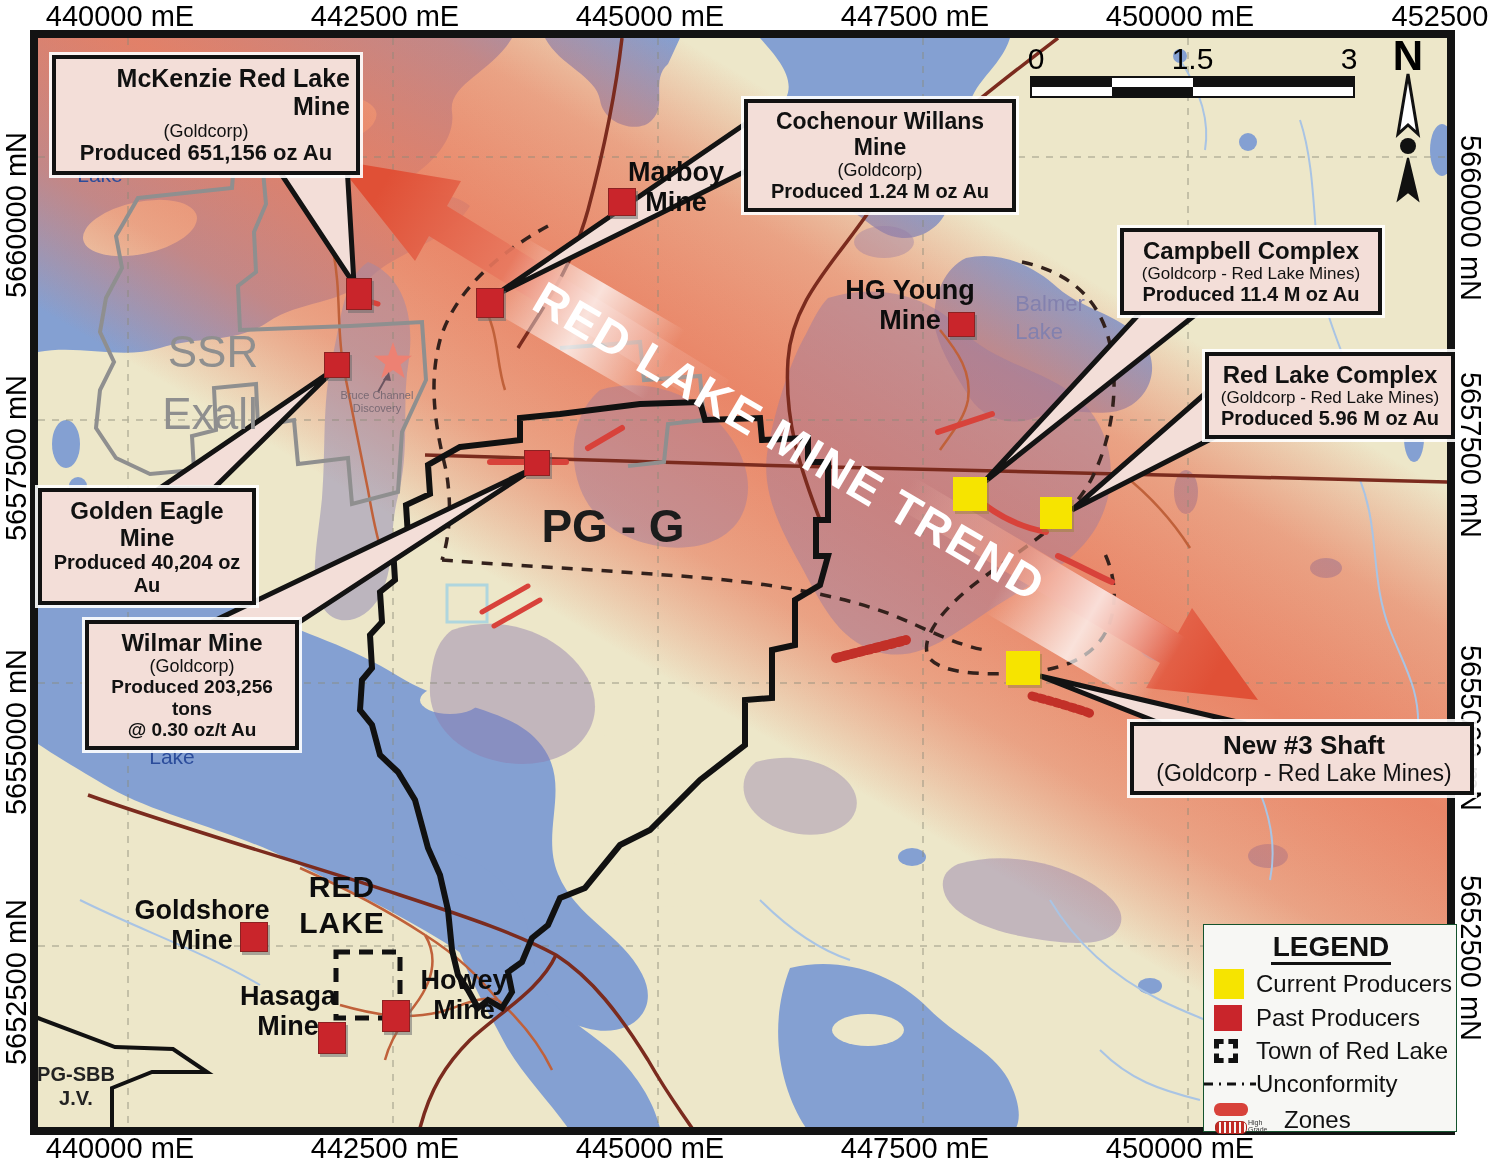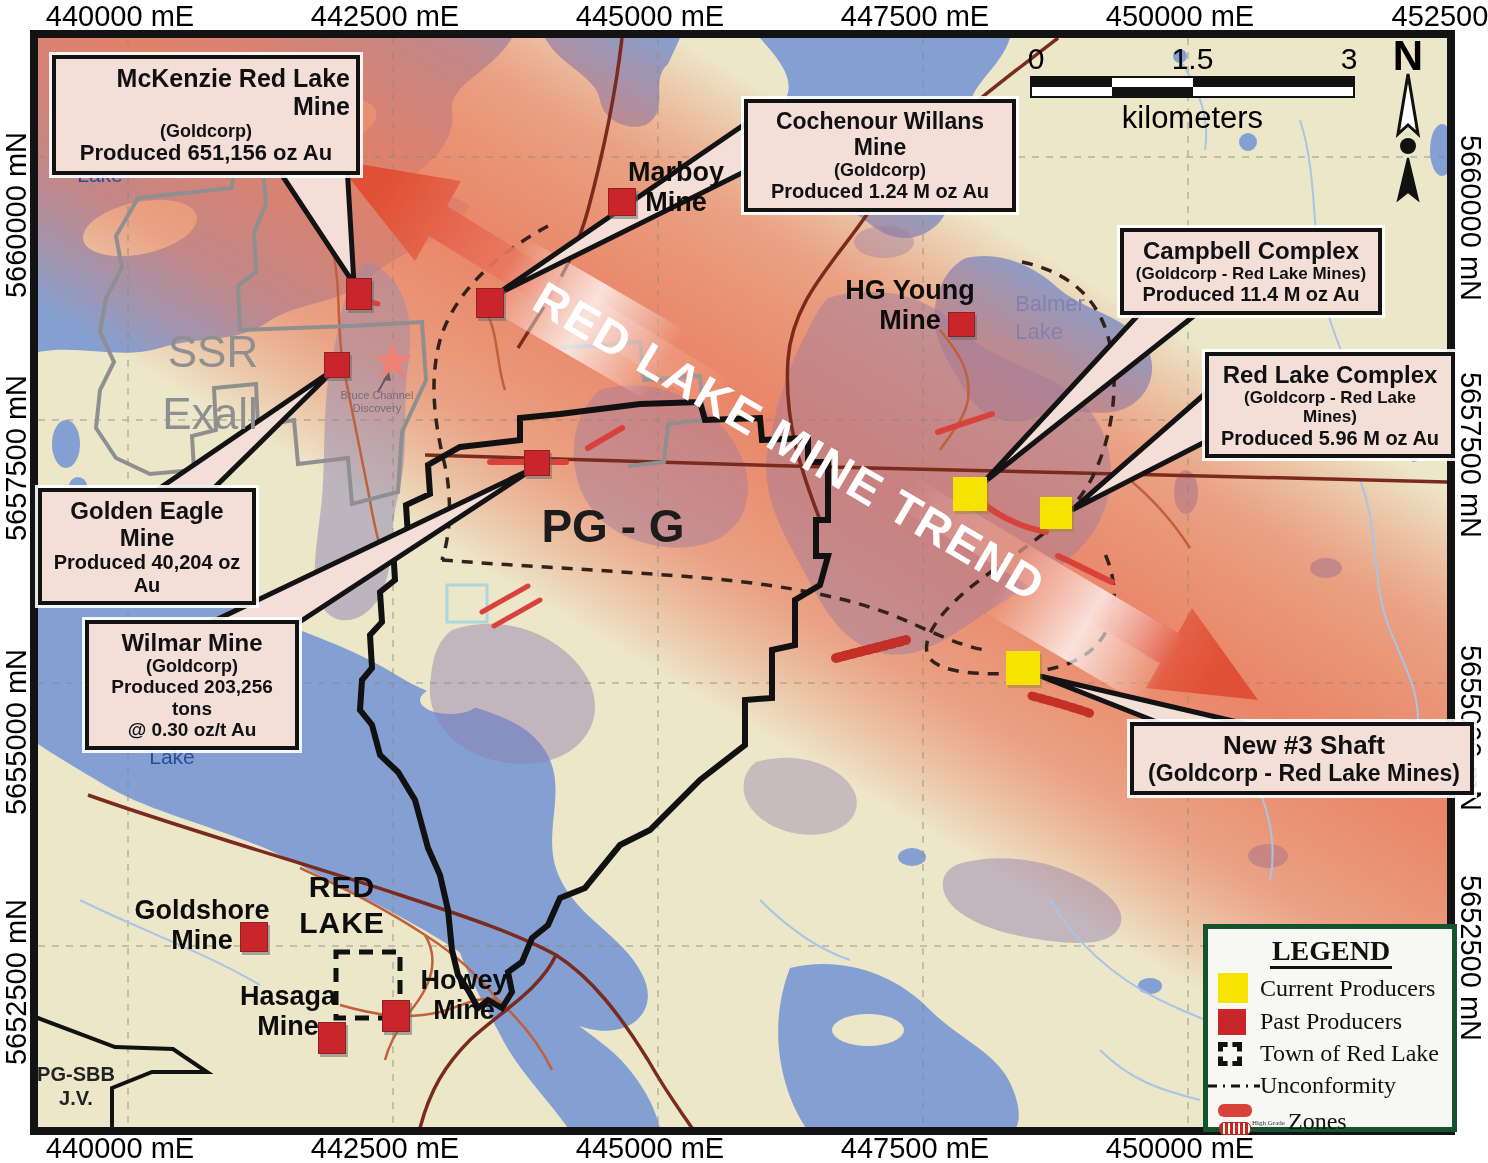"(Goldcorp)" .callout .s { font-weight: bold -> normal }
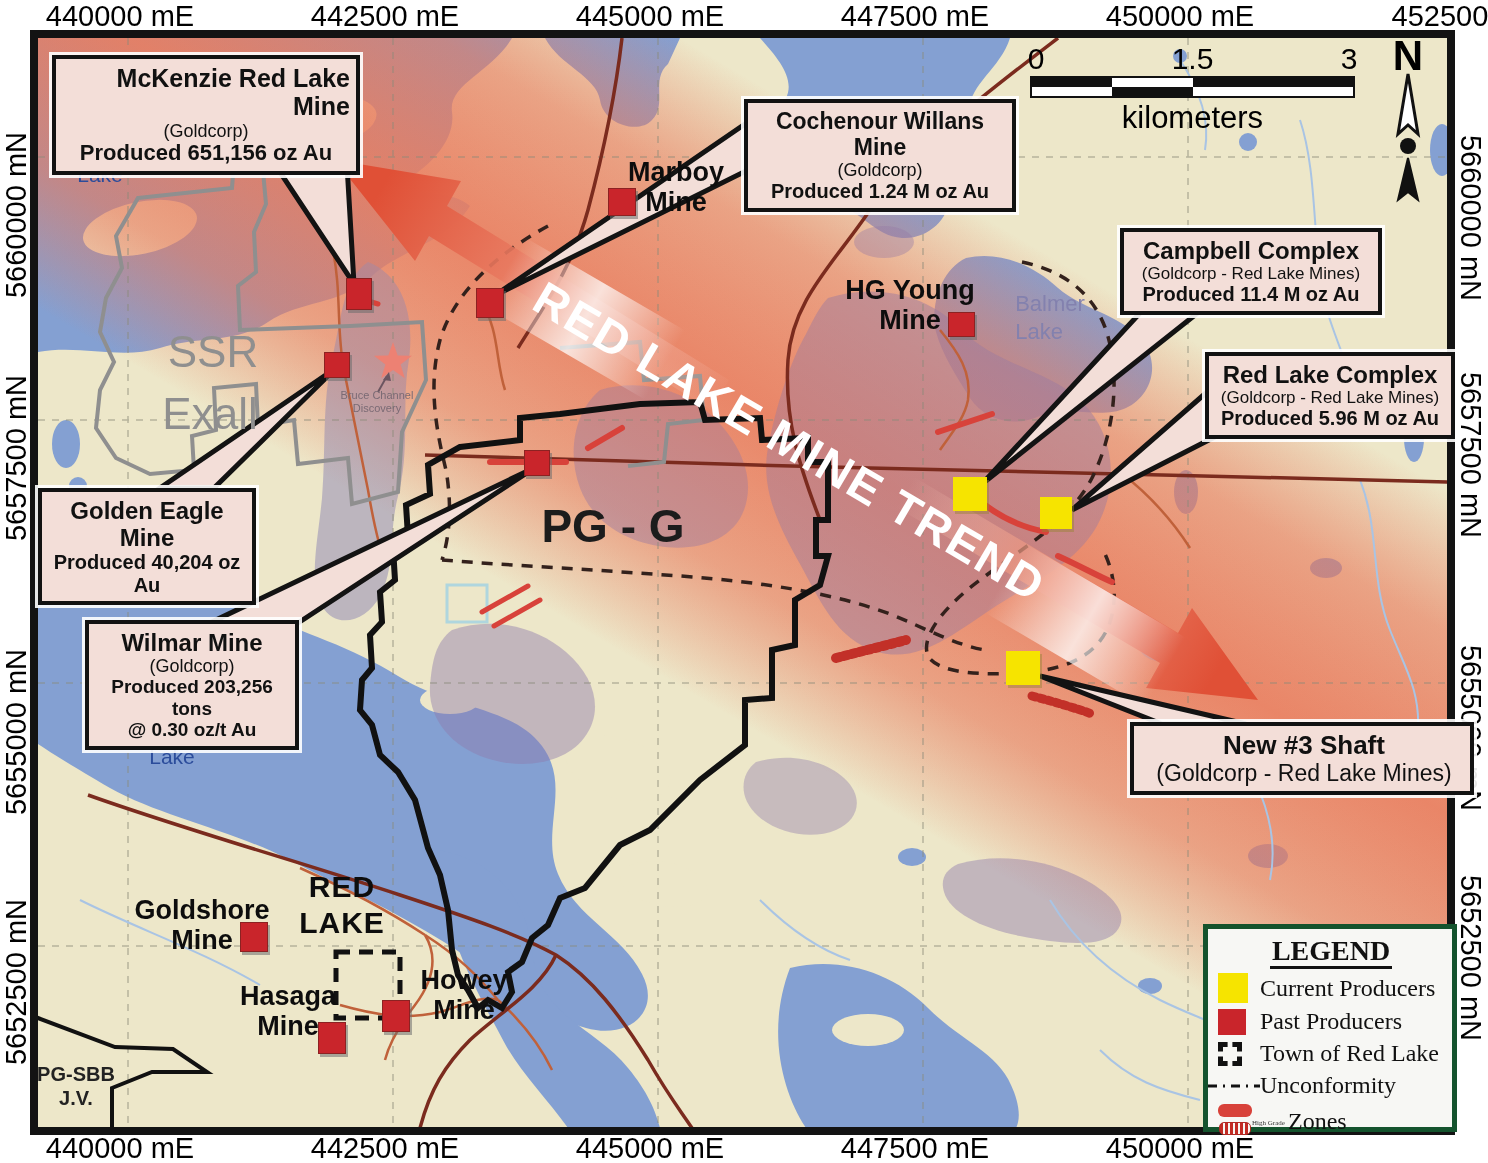"kilometers" div.km { html: <div>kilometers</div> -> none }
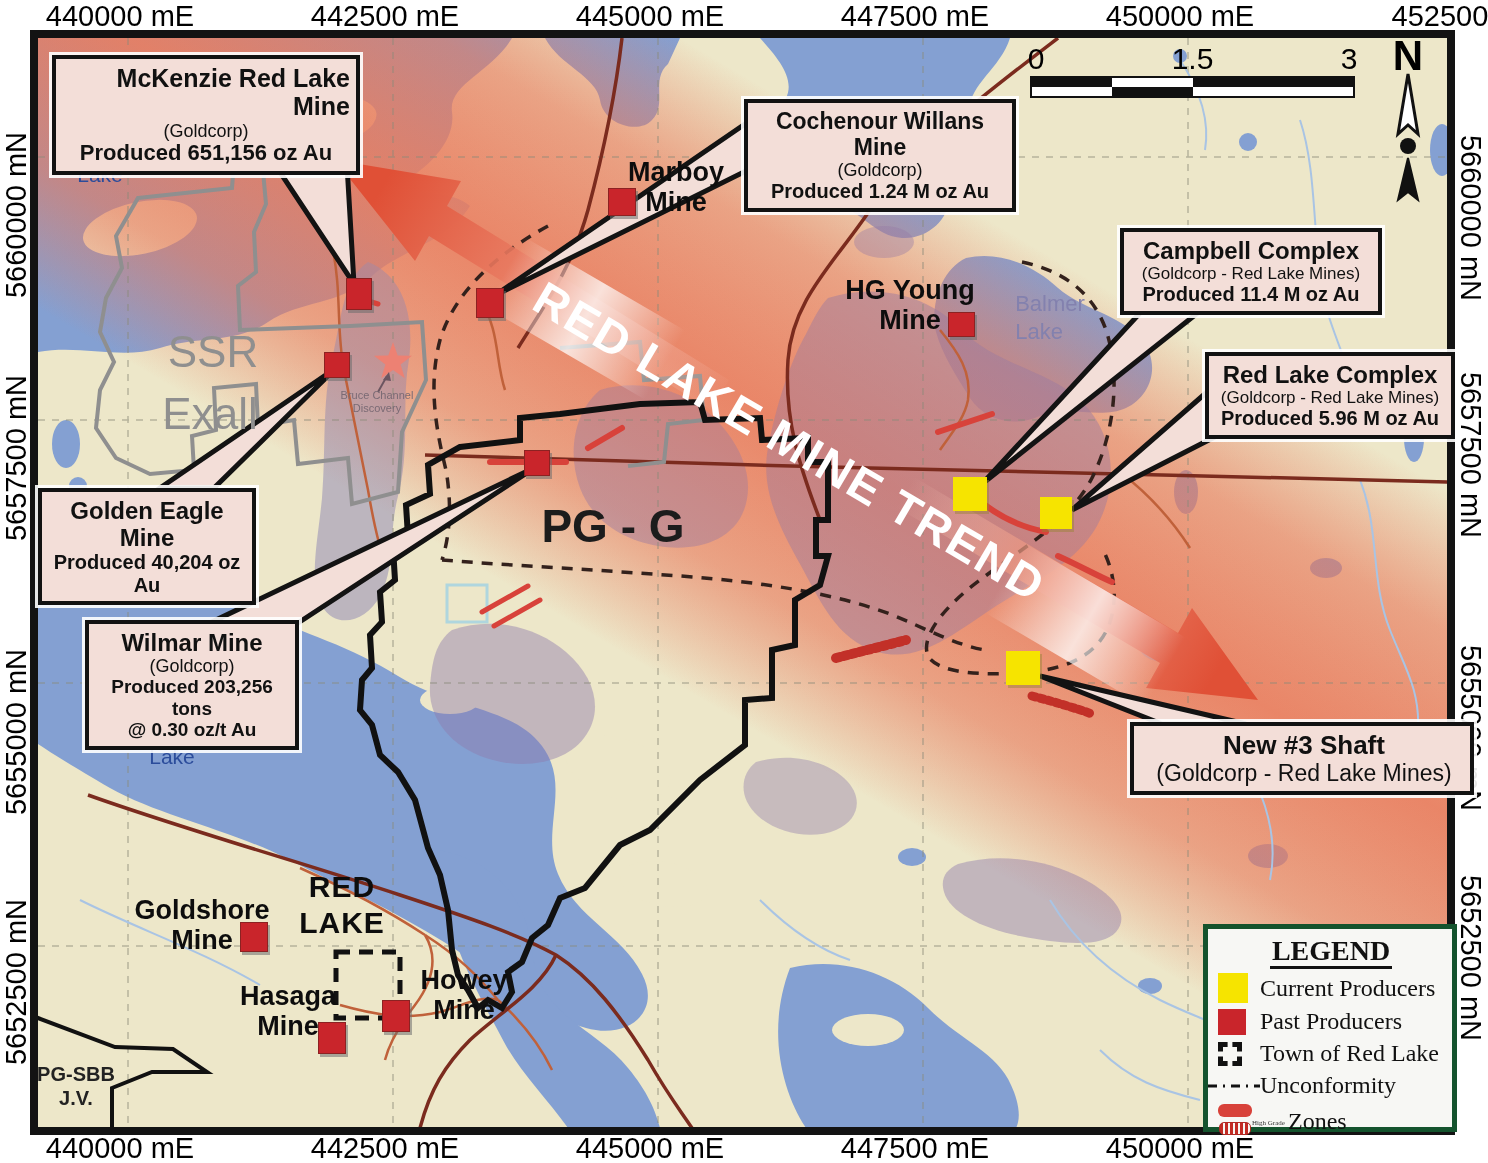"LEGEND" .legend { border: 5px solid #14532d -> 1px solid #14532d; font-family: Liberation Serif, serif -> none }
